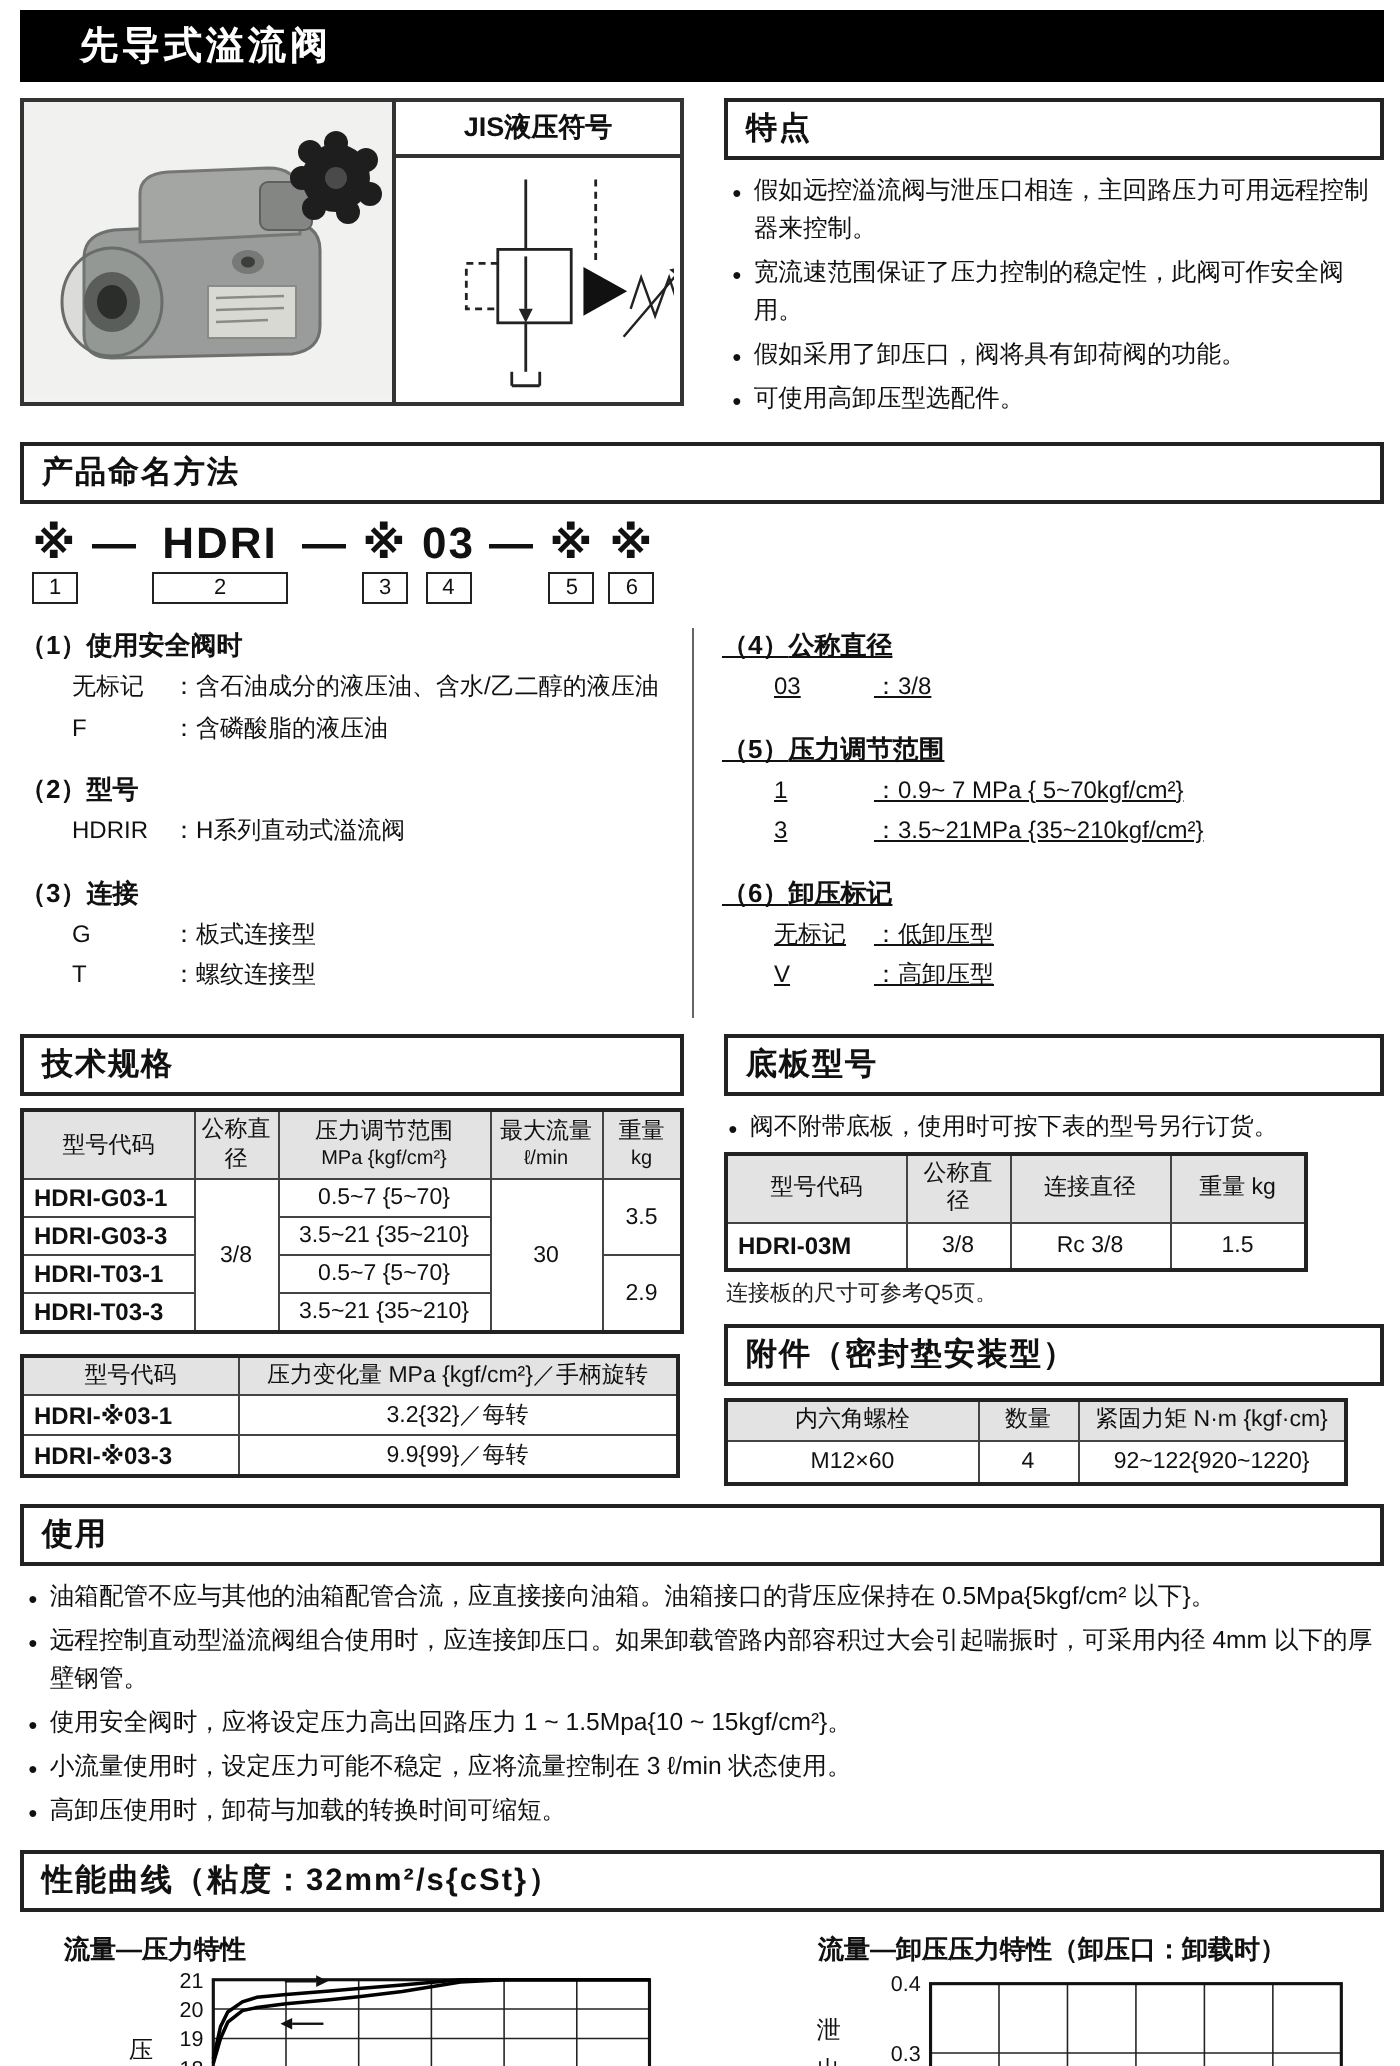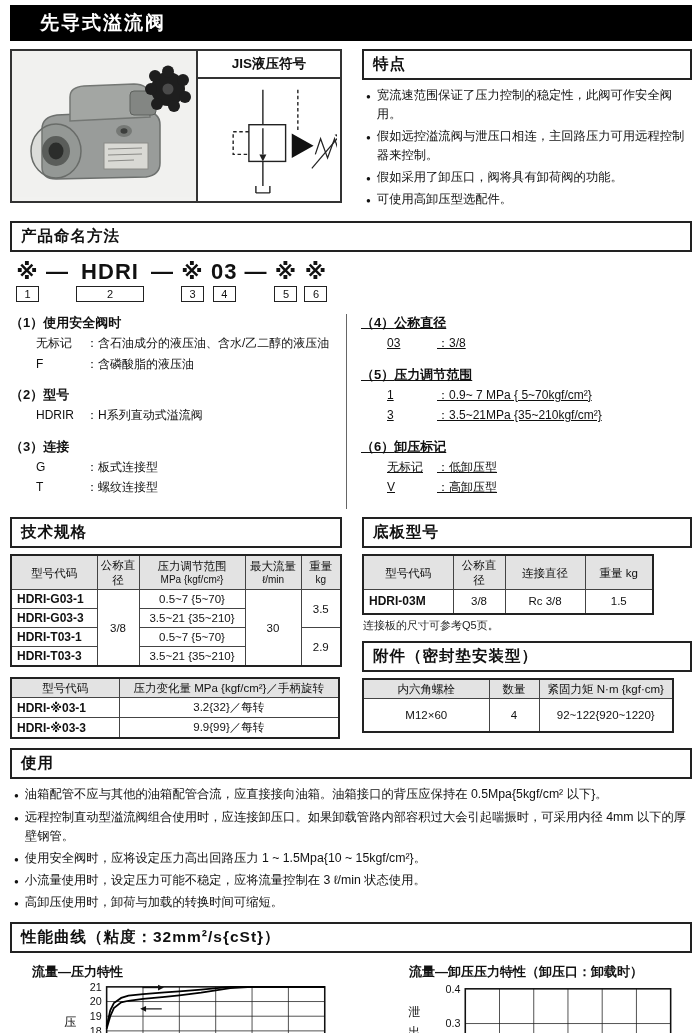"宽流速范围保证了压力控制的稳定性，此阀可作安全阀用。" div.blt { order: before "假如远控溢流阀与泄压口相连，主回路压力可用远程控制器来控制。" -> after "假如远控溢流阀与泄压口相连，主回路压力可用远程控制器来控制。" }
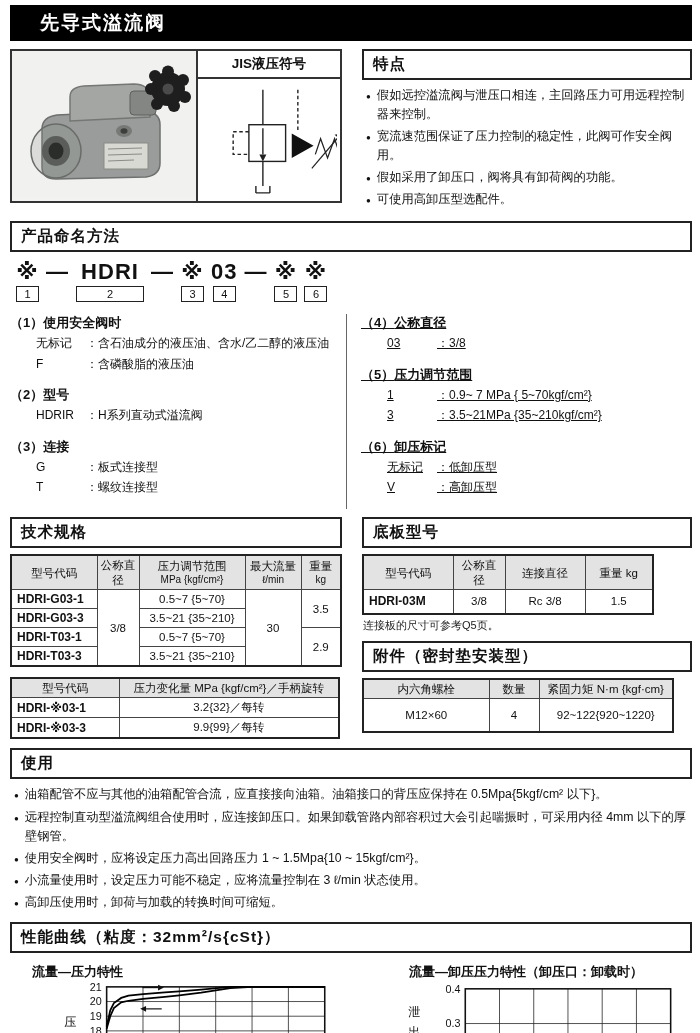"阀不附带底板，使用时可按下表的型号另行订货。" div.blt { html: none -> <div> <span>阀不附带底板，使用时可按下表的型号另行订货。</span> </div> }
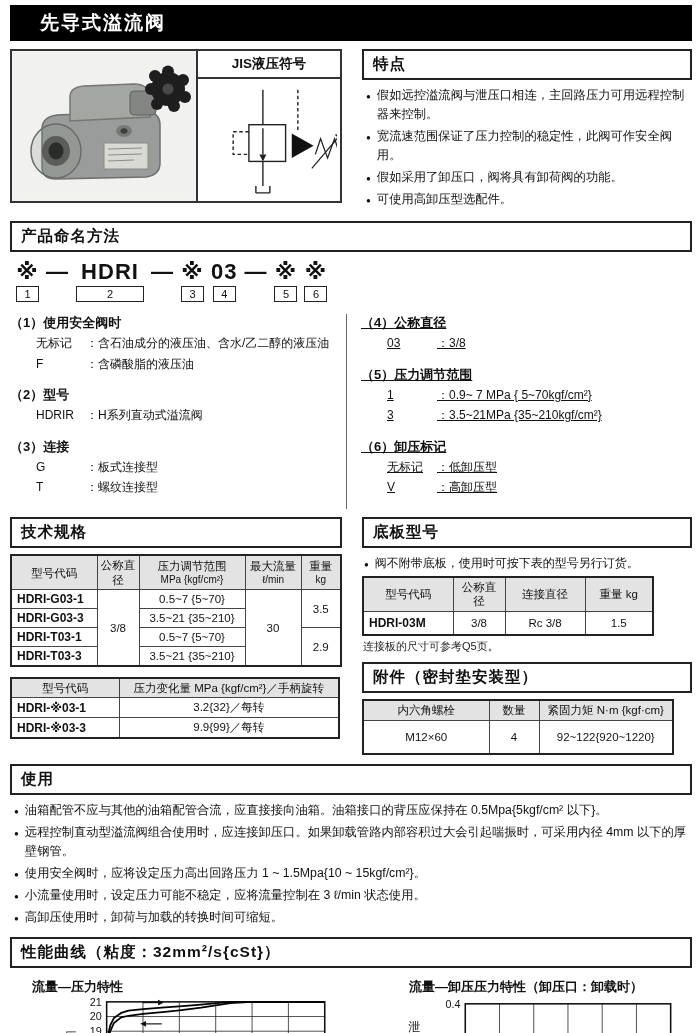"M12×60" tr { height: 34px -> 22px }
